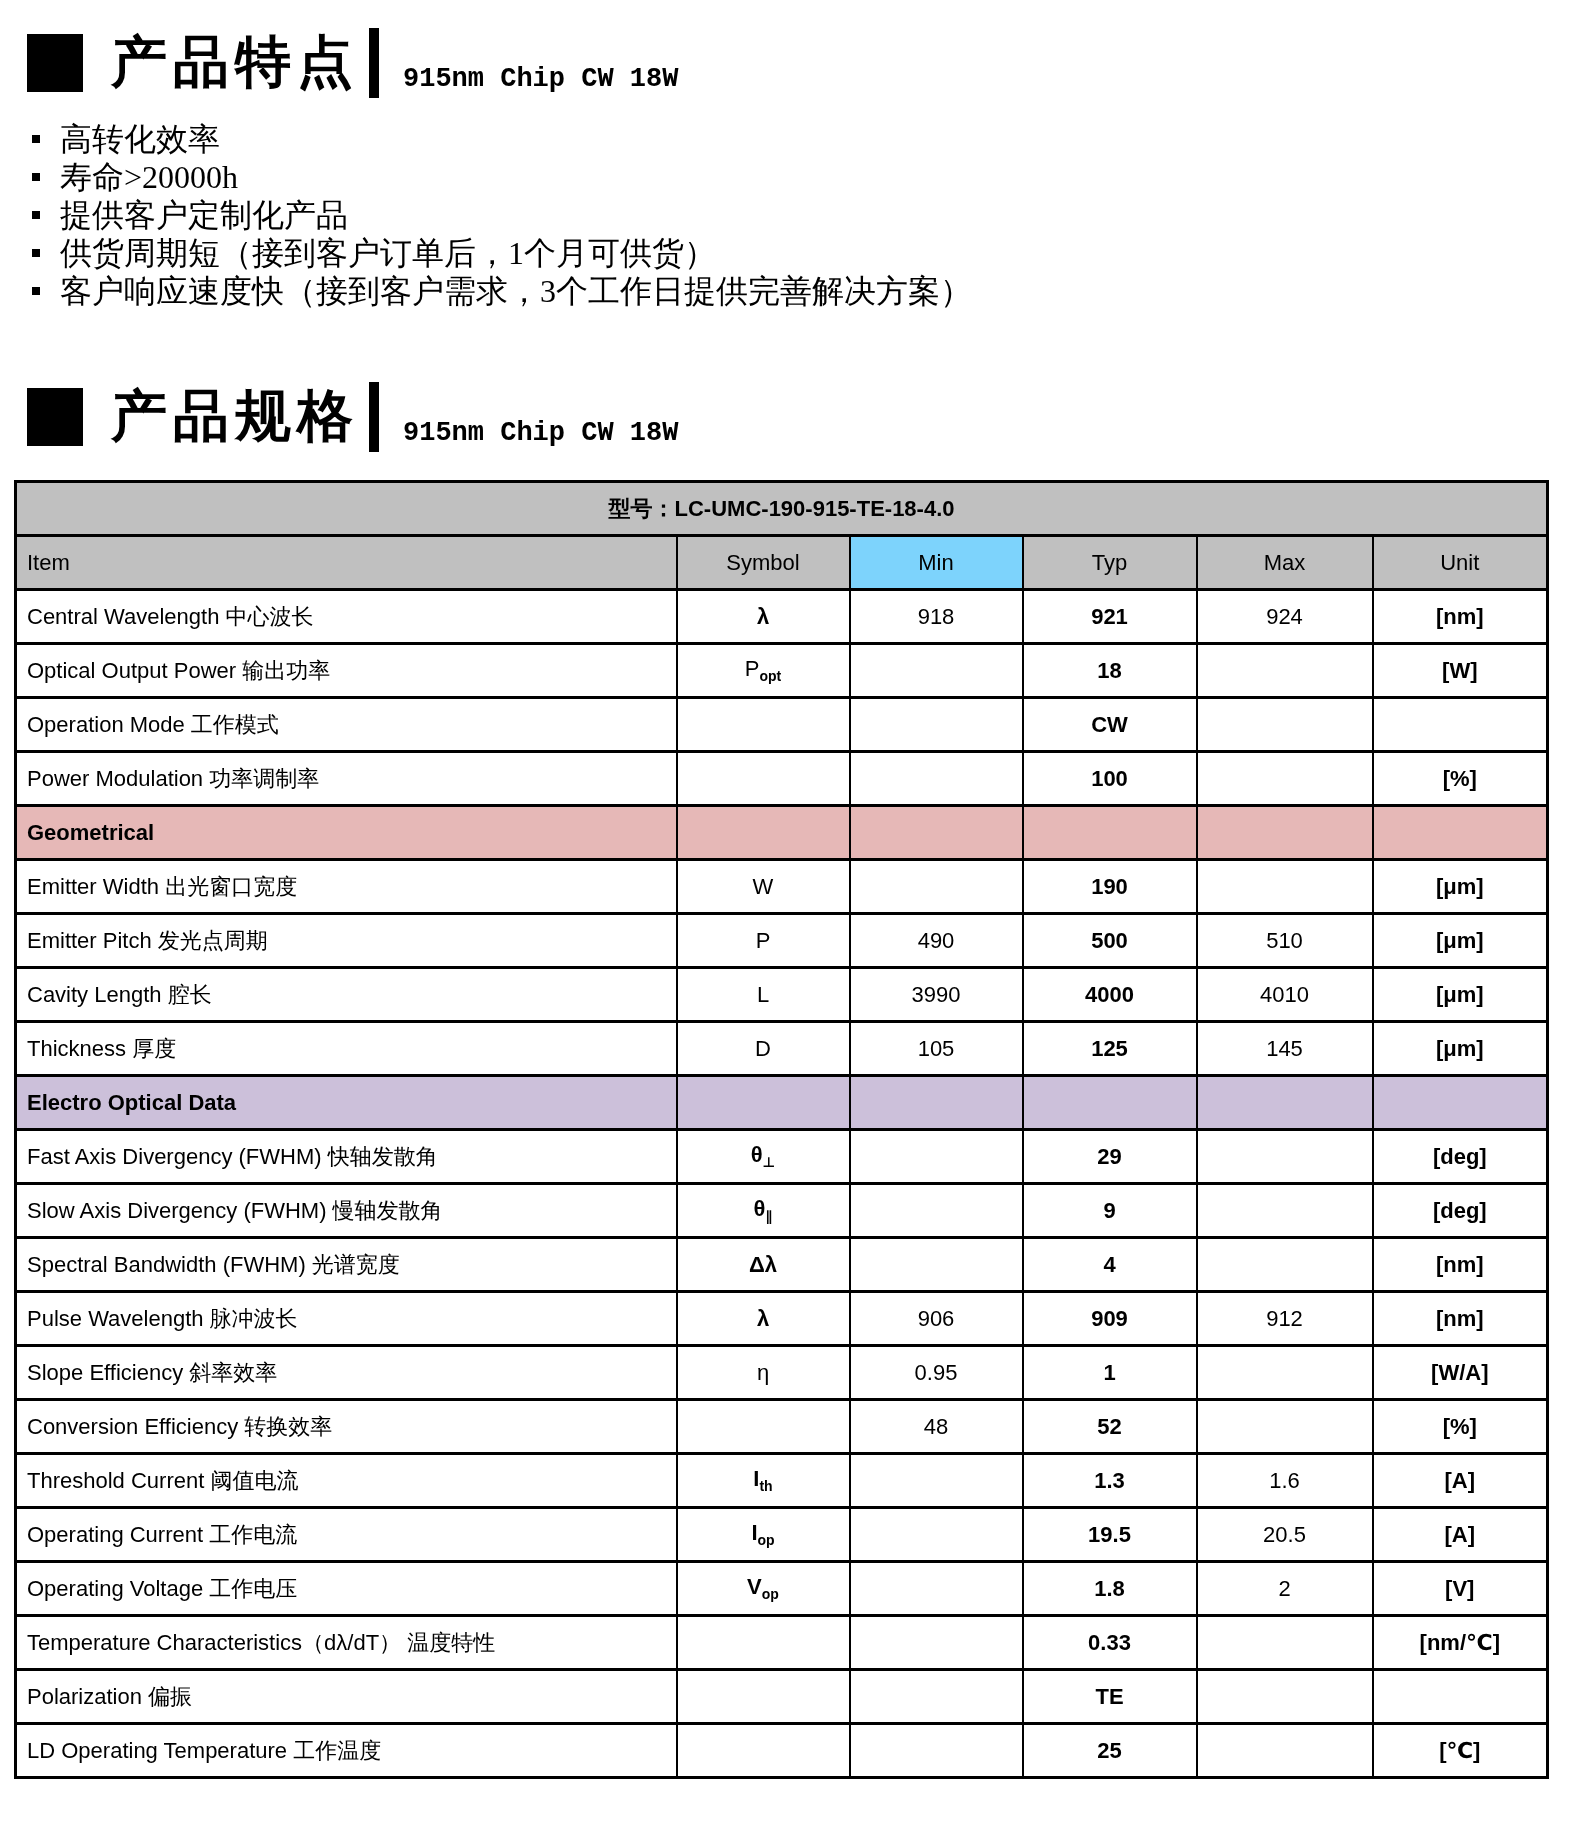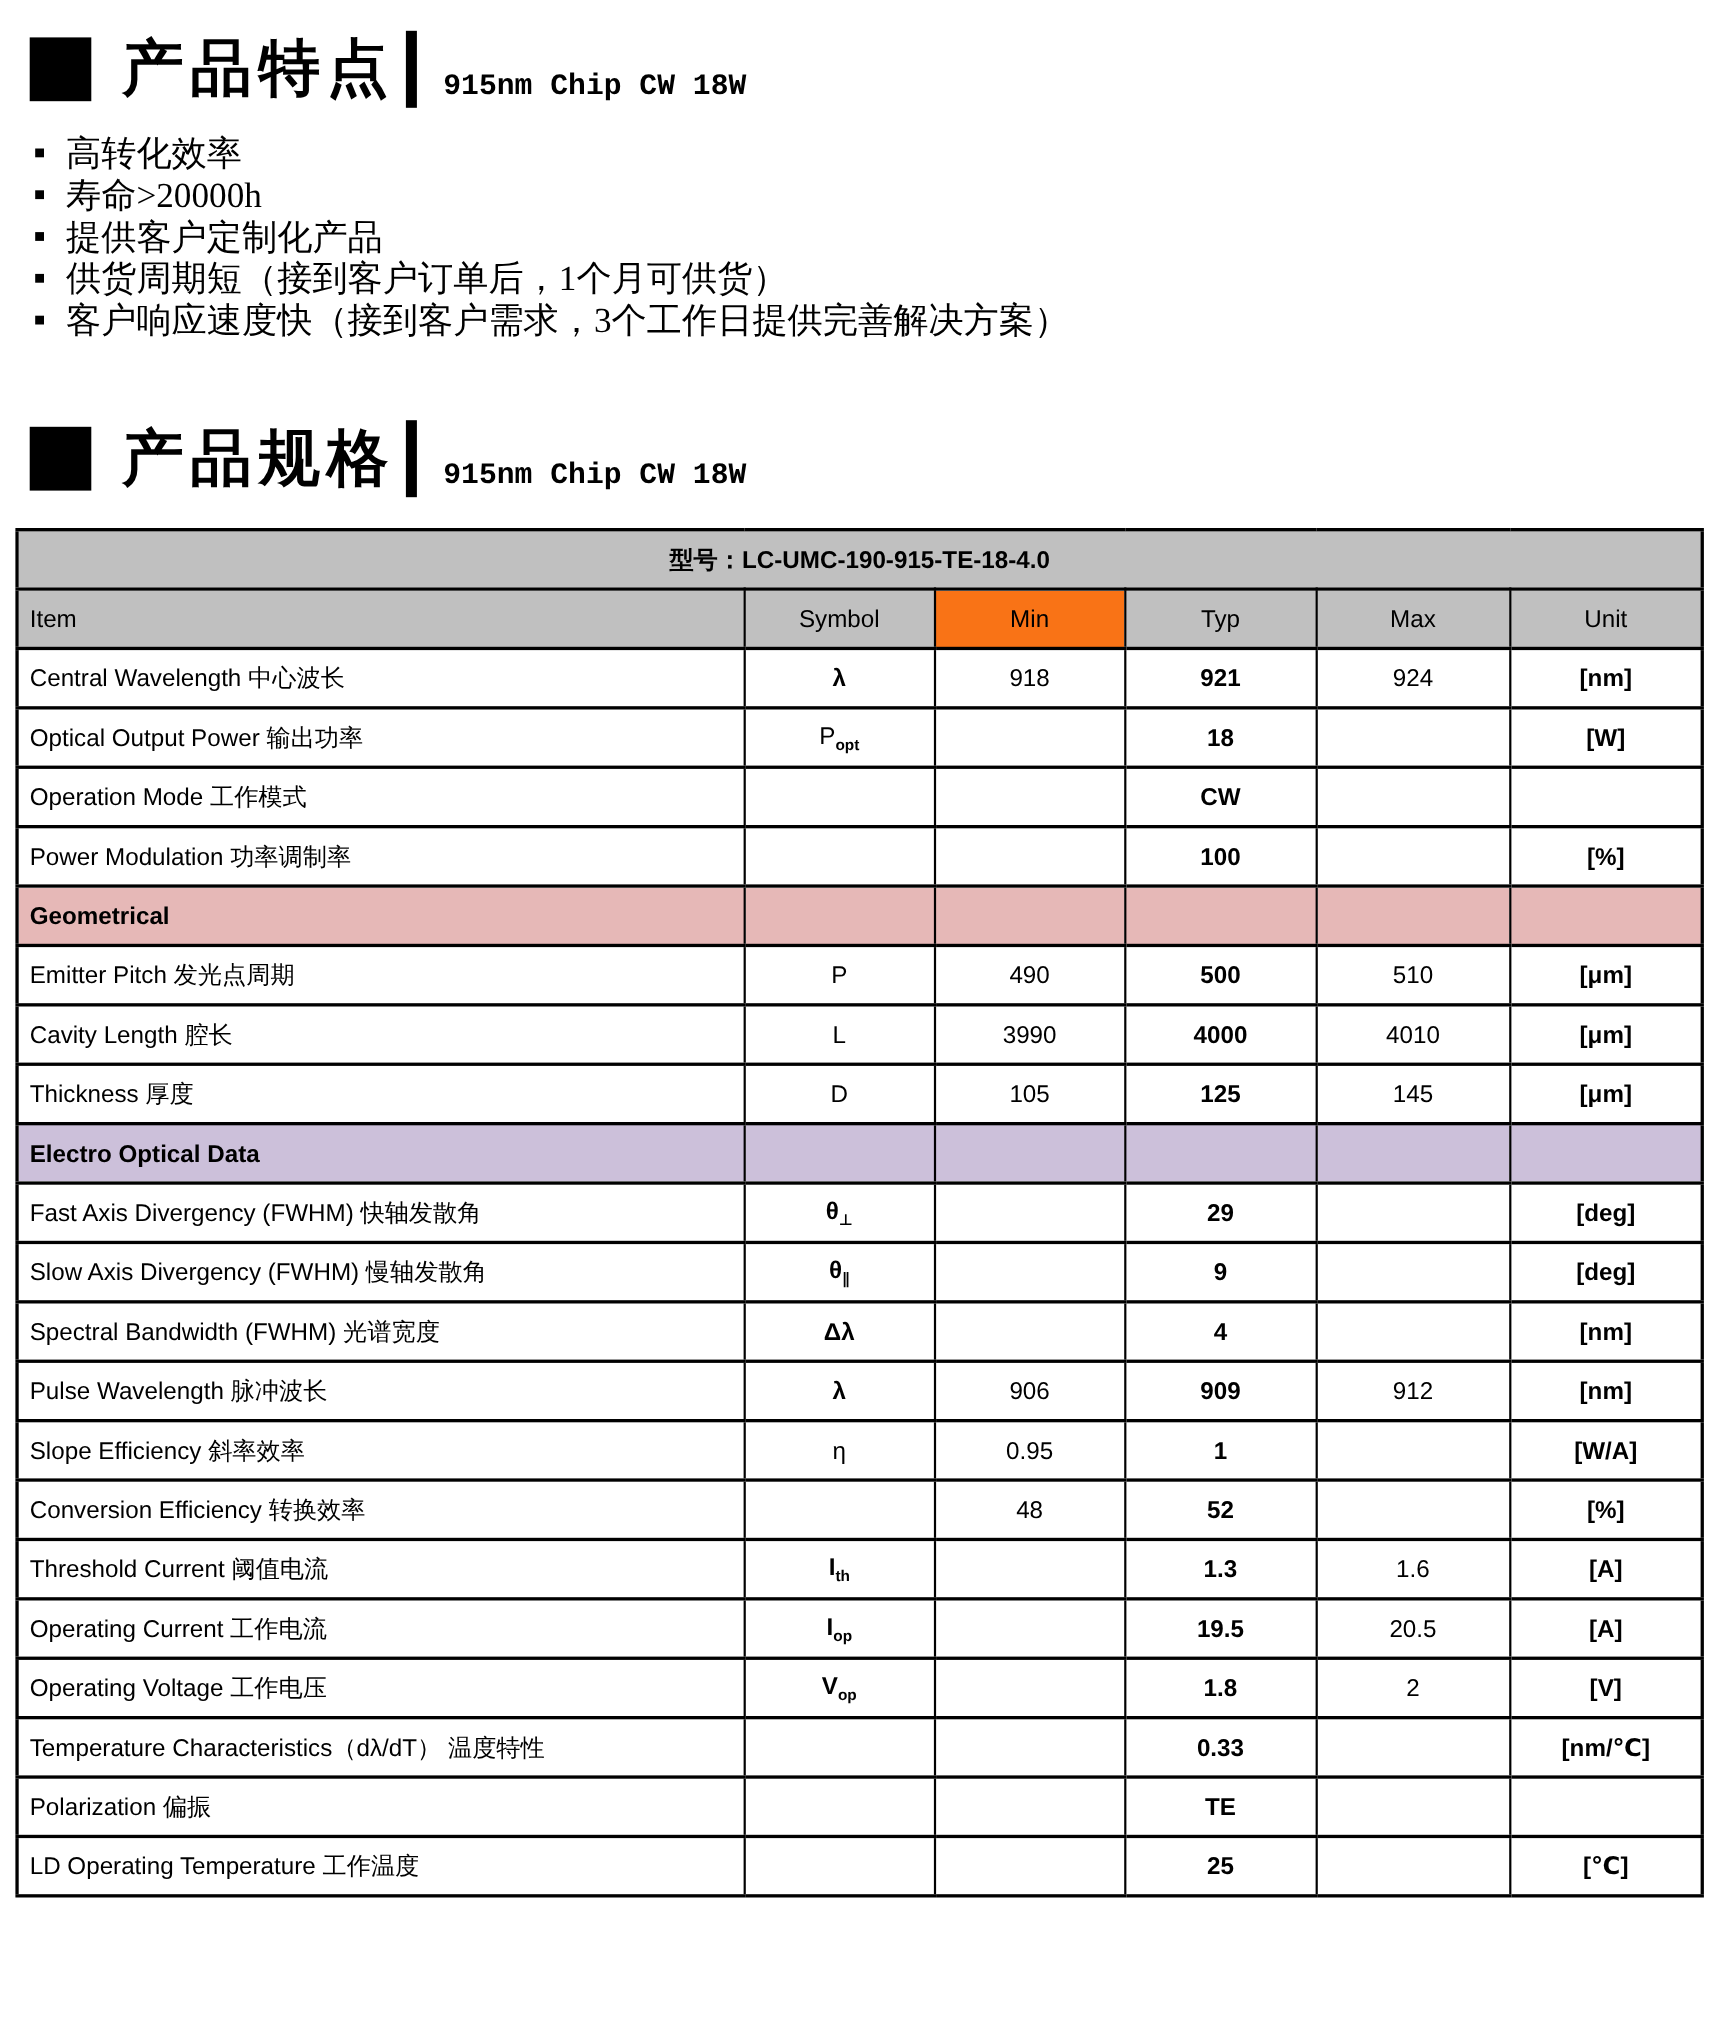"Min" th { background: #f97316 -> #7dd3fc }
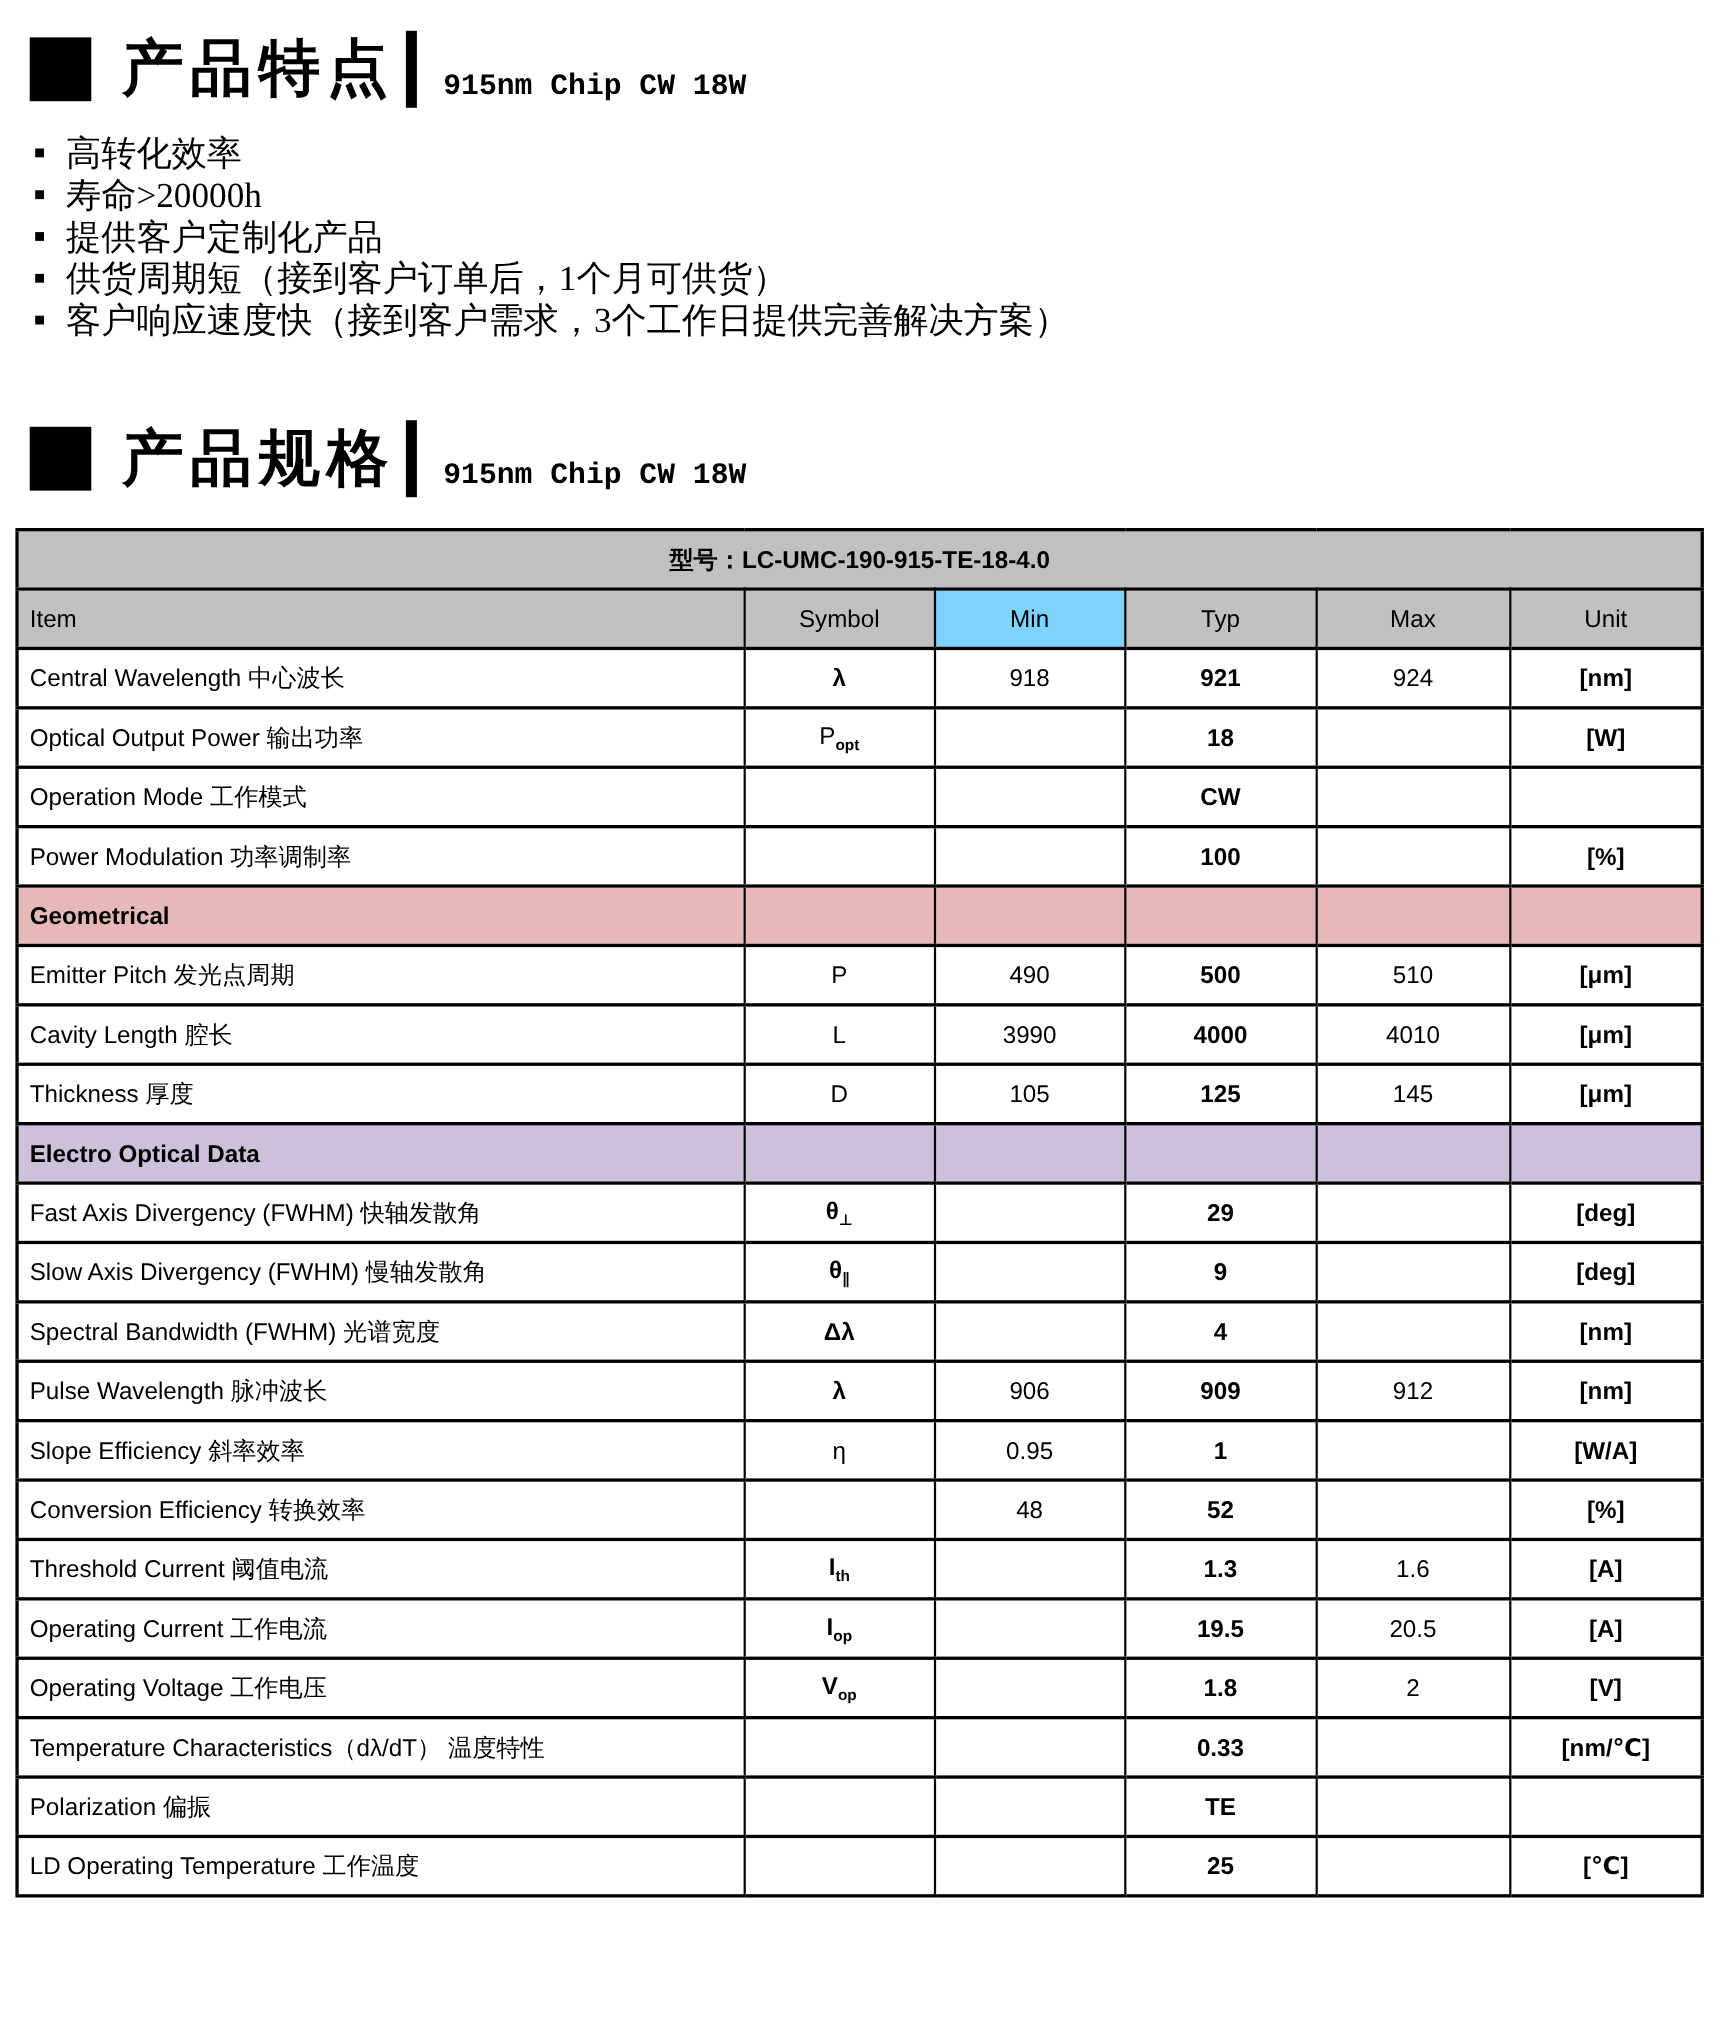"Emitter Width 出光窗口宽度" tr { html: none -> <tr> <td>Emitter Width 出光窗口宽度</td> <td><span>W</span></td> <td></td> <td>190</td> <td></td> <td>[μm]</td> </tr> }
